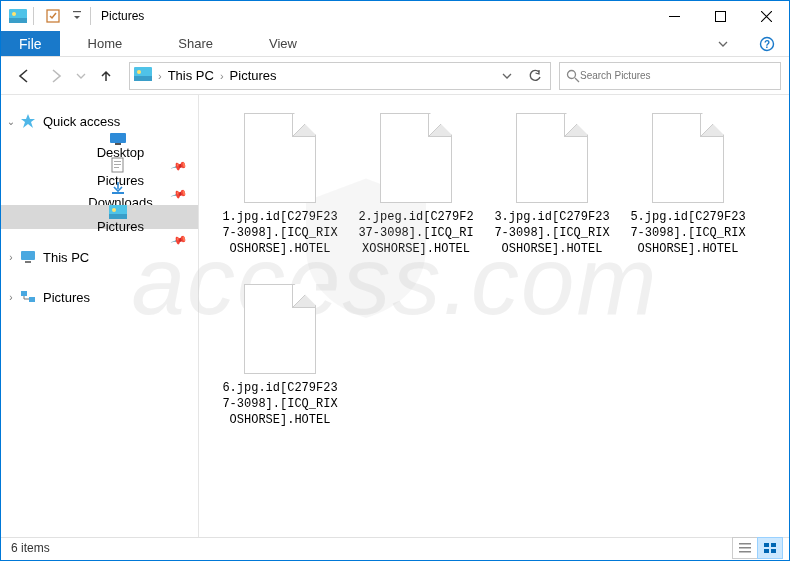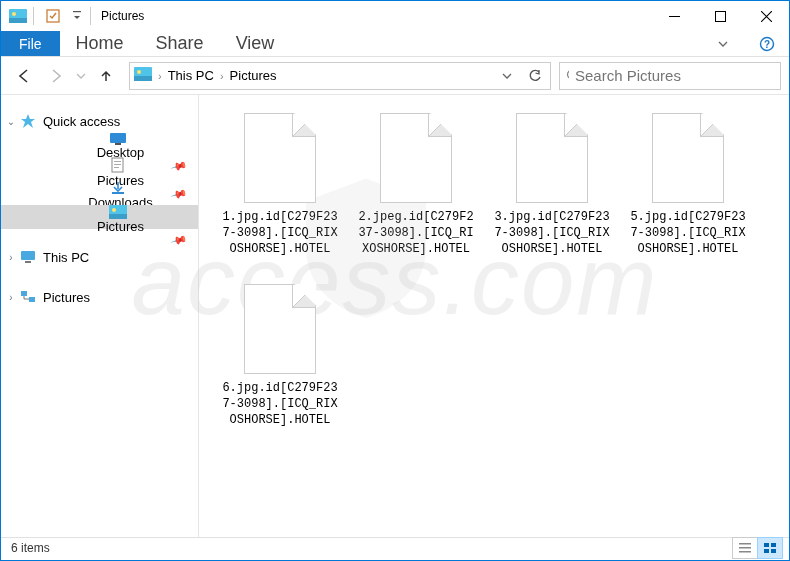"Home" .ribbon-tab { font-size: 18px -> 13px; padding: 0 16px -> 0 28px }
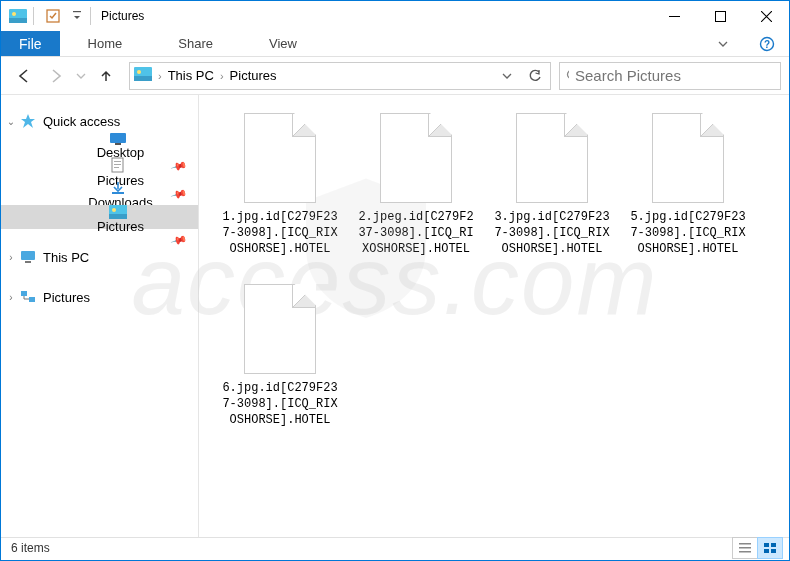"Search Pictures" .search-bar input { font-size: 15px -> 10px; margin-left: 6px -> none }
